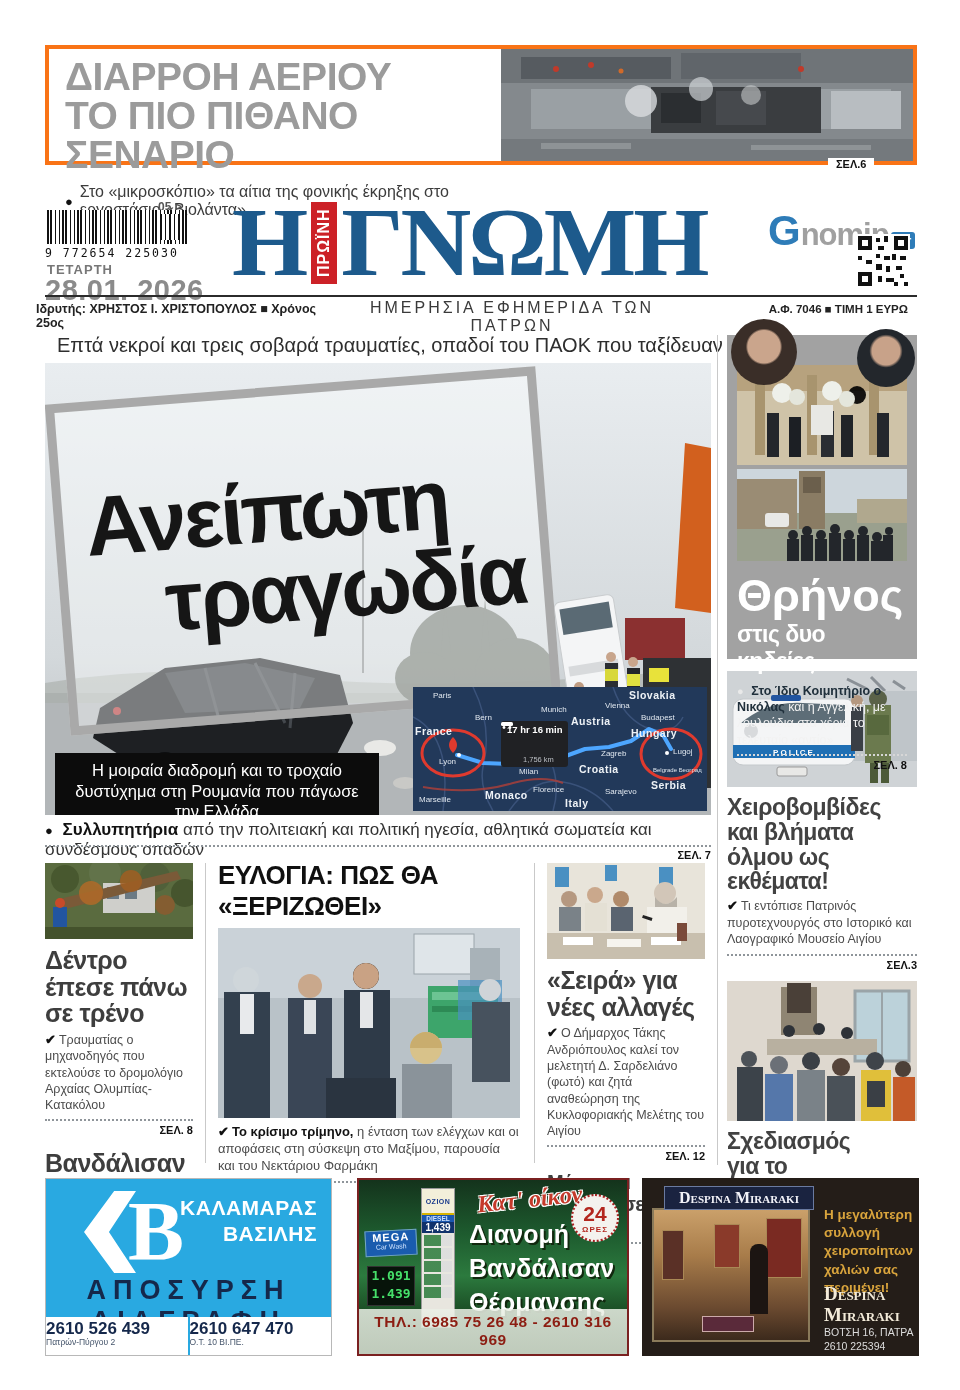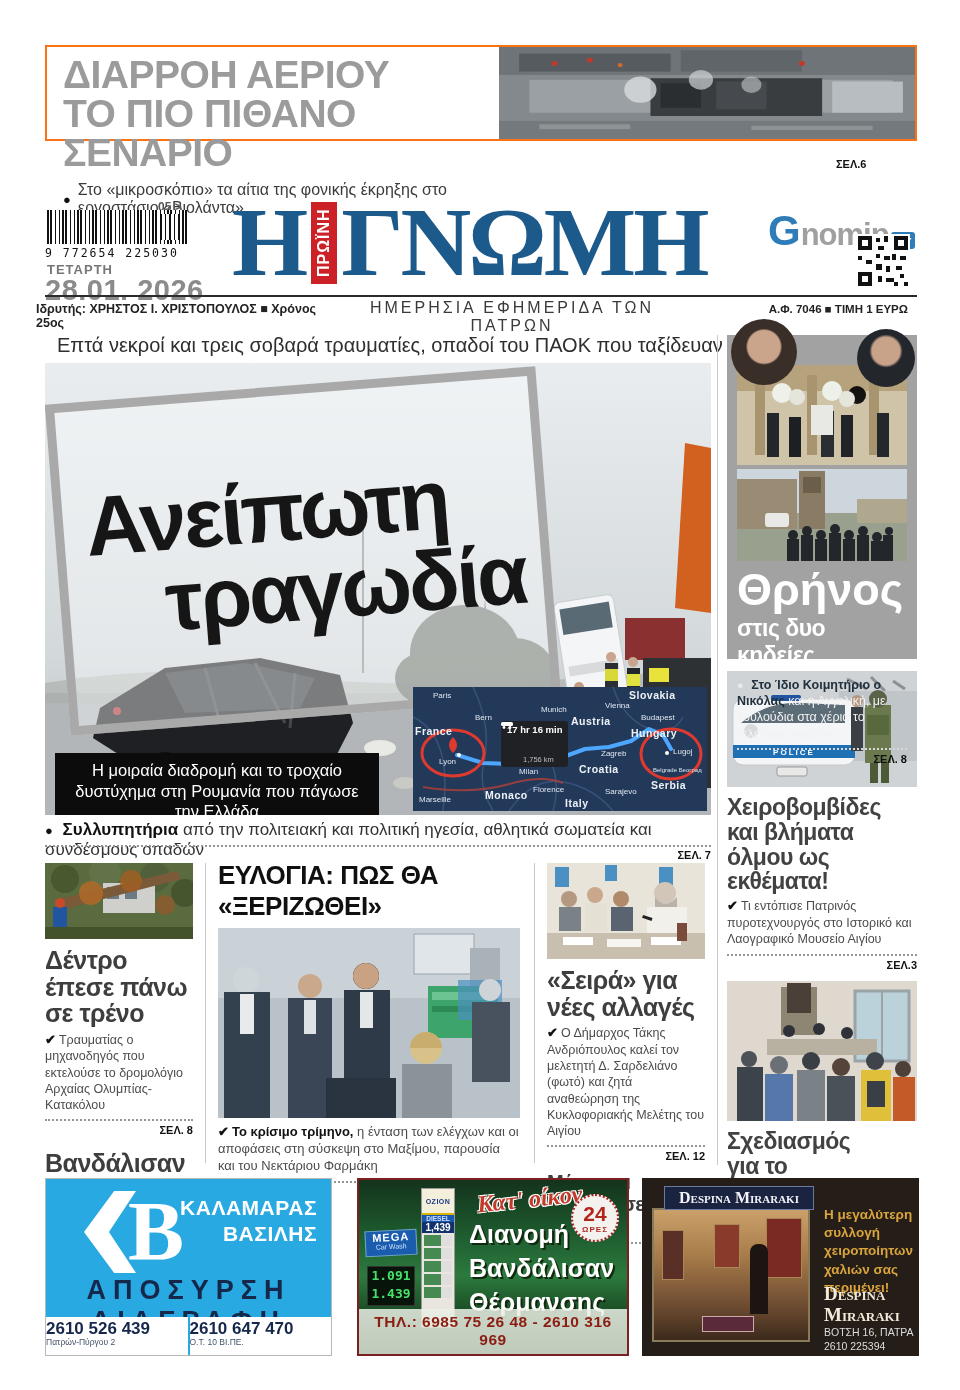"ΔΙΑΡΡΟΗ ΑΕΡΙΟΥ" .top-banner { border: 2px solid #f97316 -> 4px solid #f97316; height: 96px -> 120px }
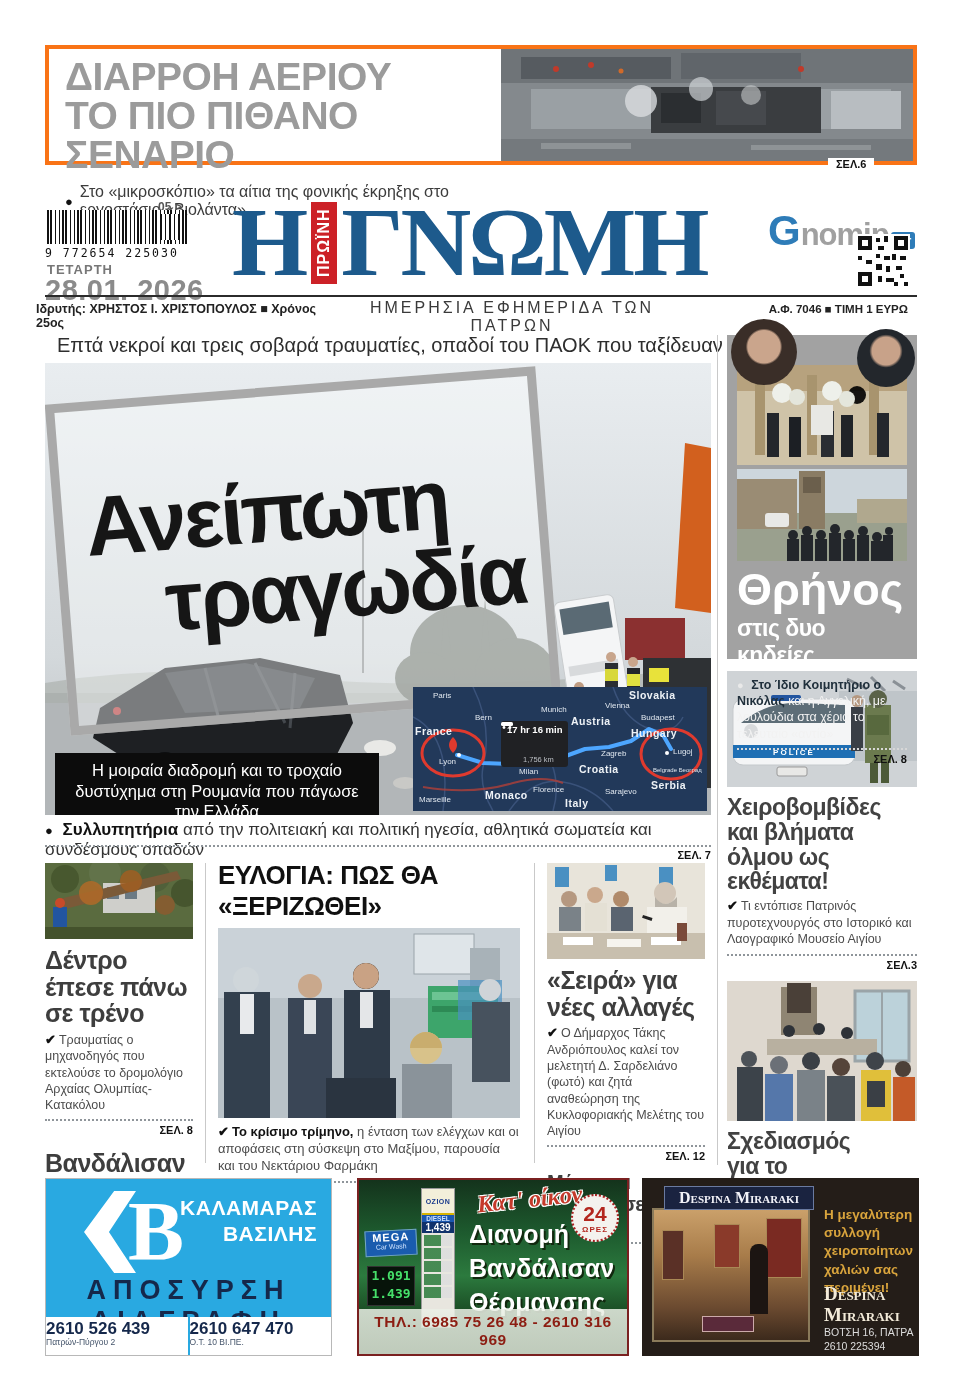"Θρήνος" .fun-h1 { margin-top: 6px -> 12px }
